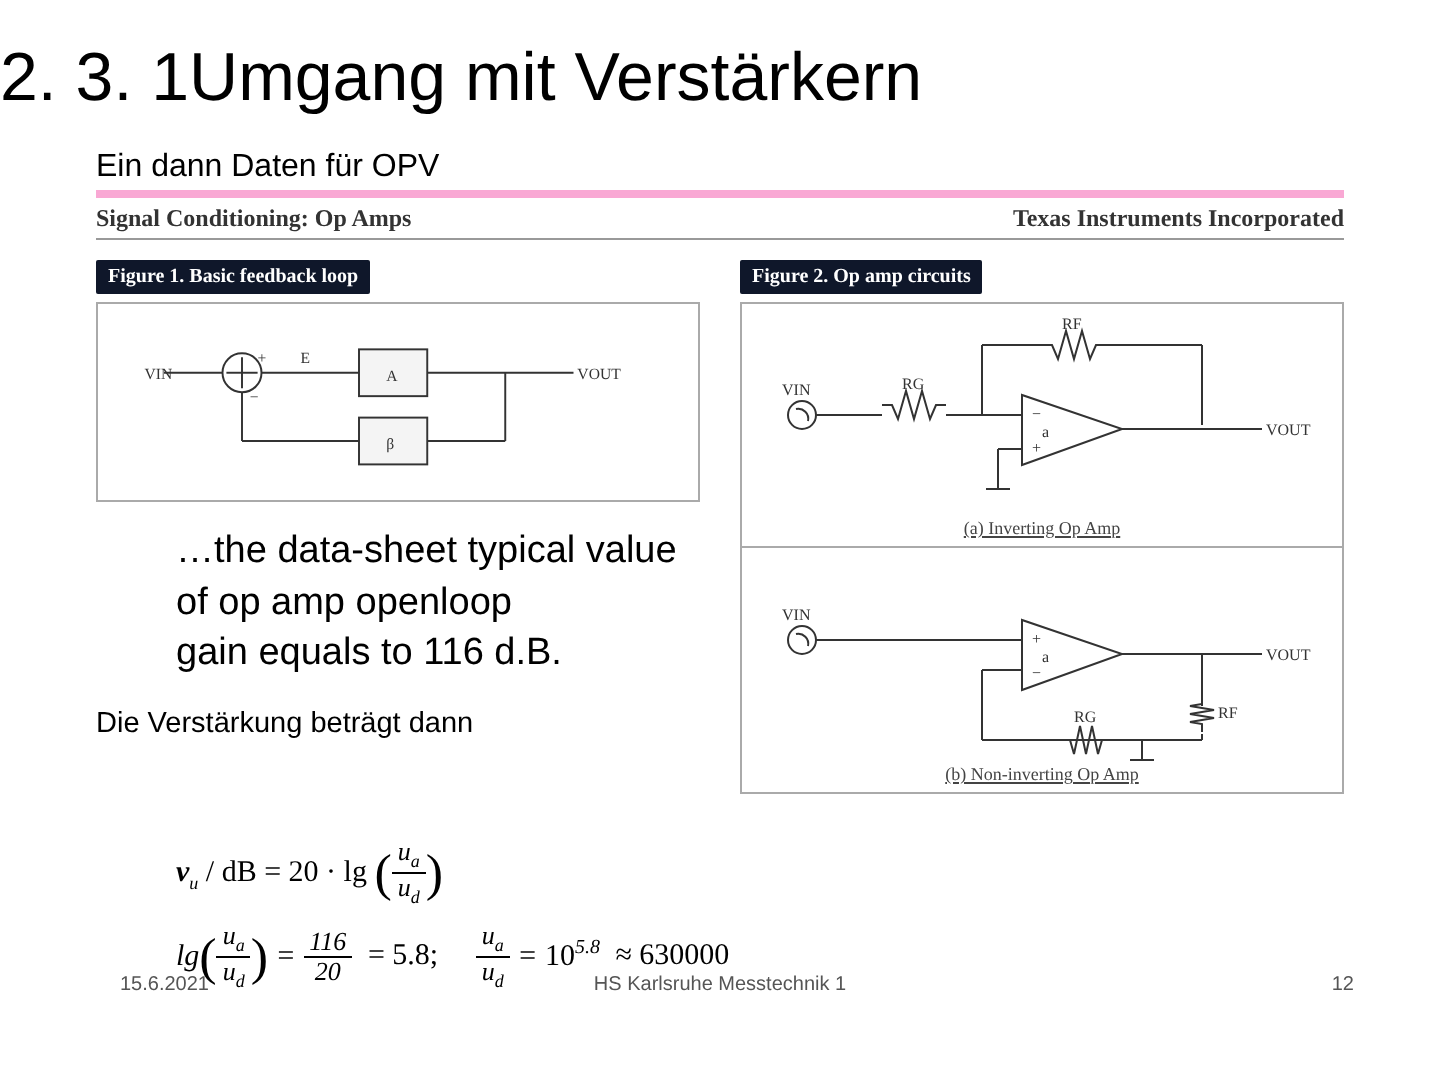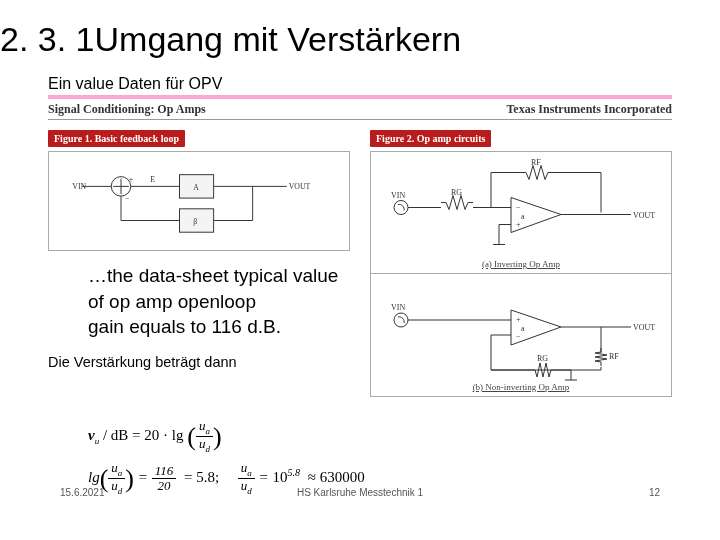"Ein value Daten für OPV" div.subtitle { text: value -> dann }
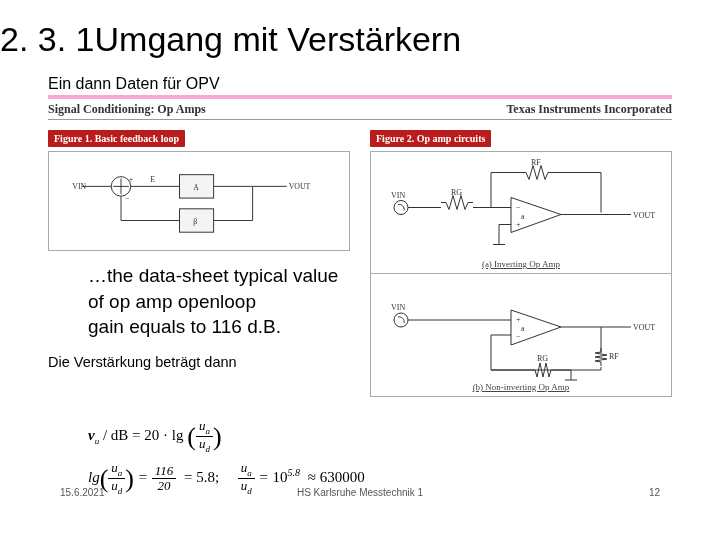"Figure 1. Basic feedback loop" .figlabel { background: #b91c1c -> #0f172a }
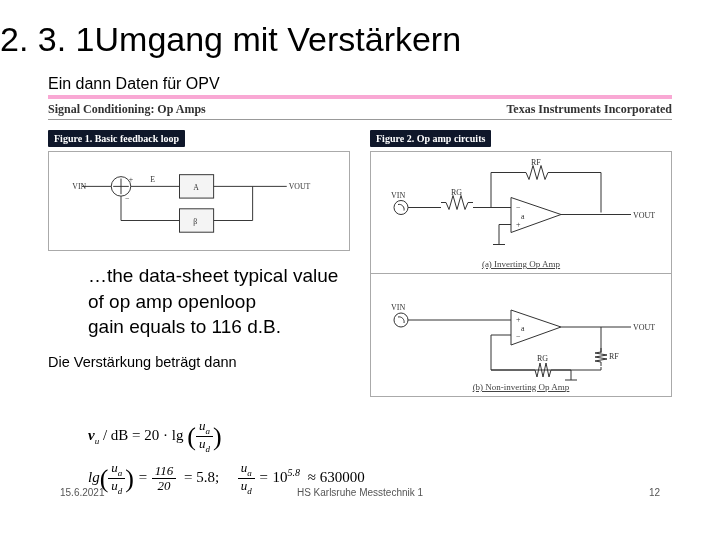"12" .footer-right { right: 60px -> 43px }
